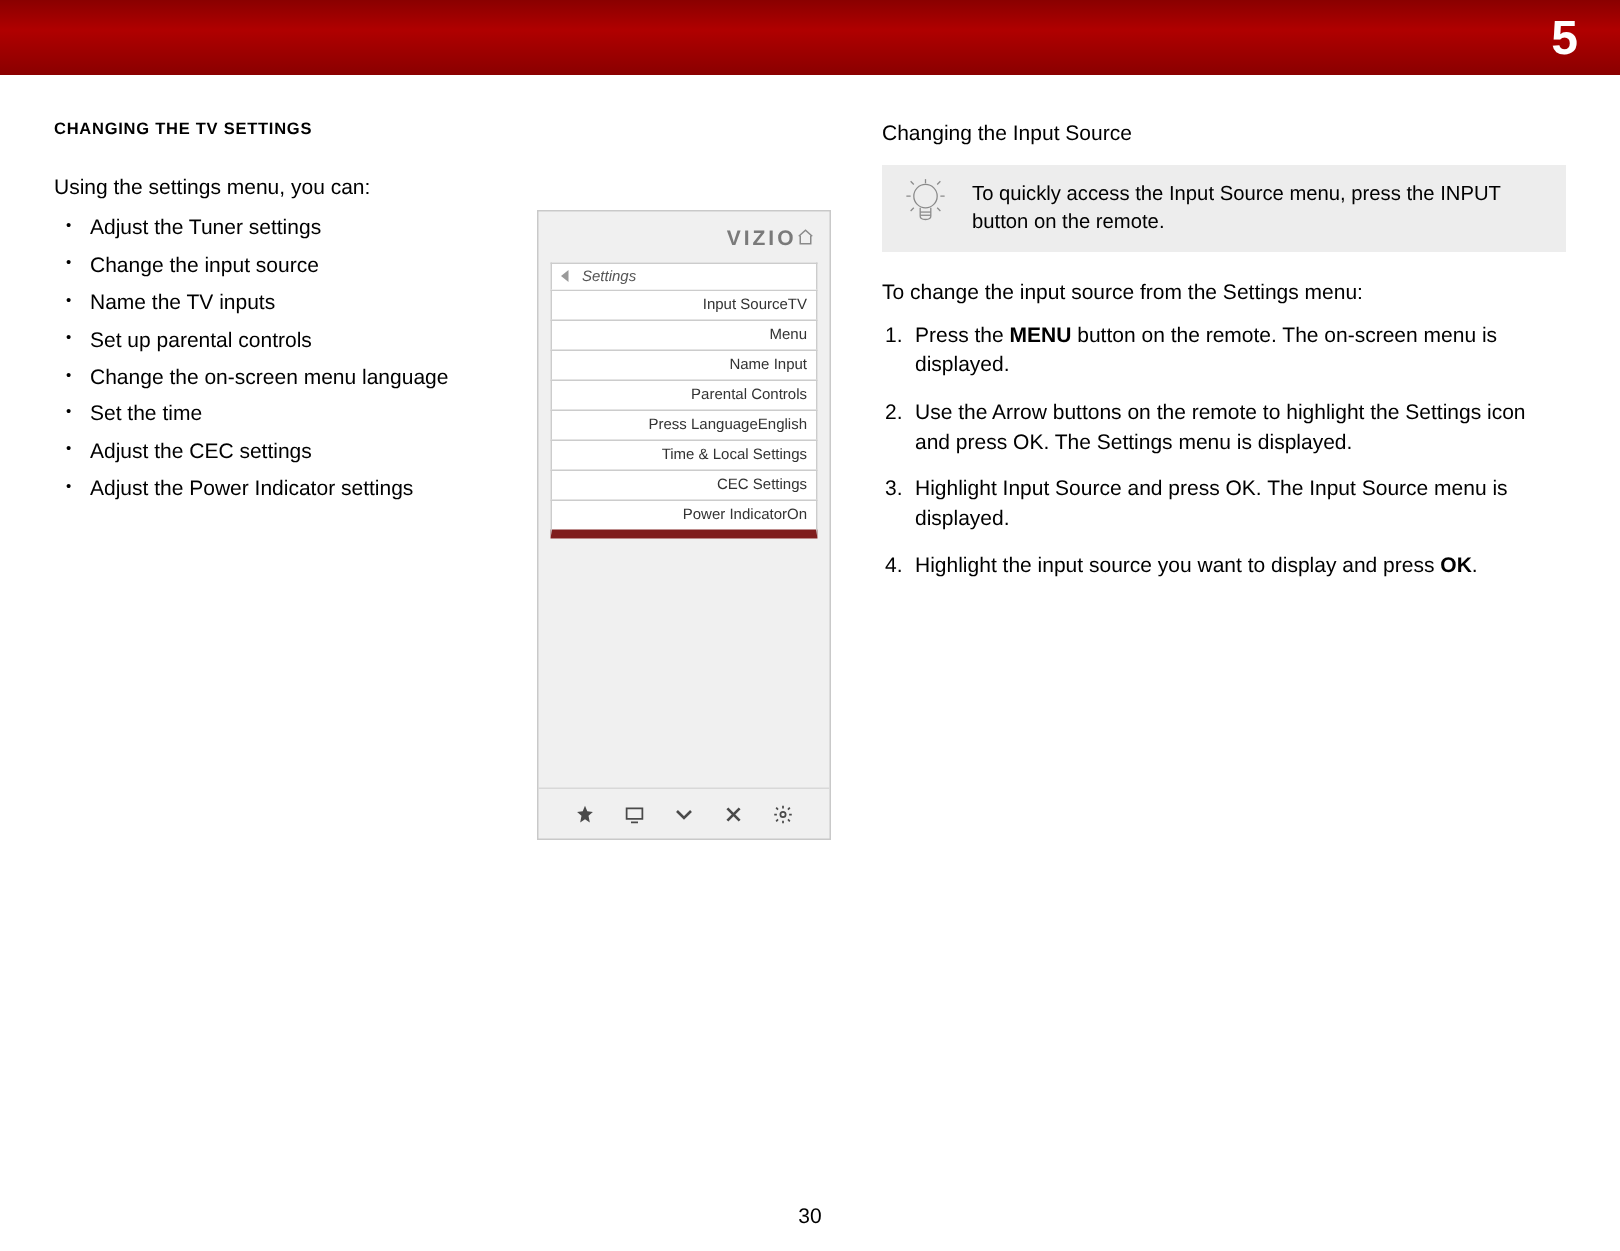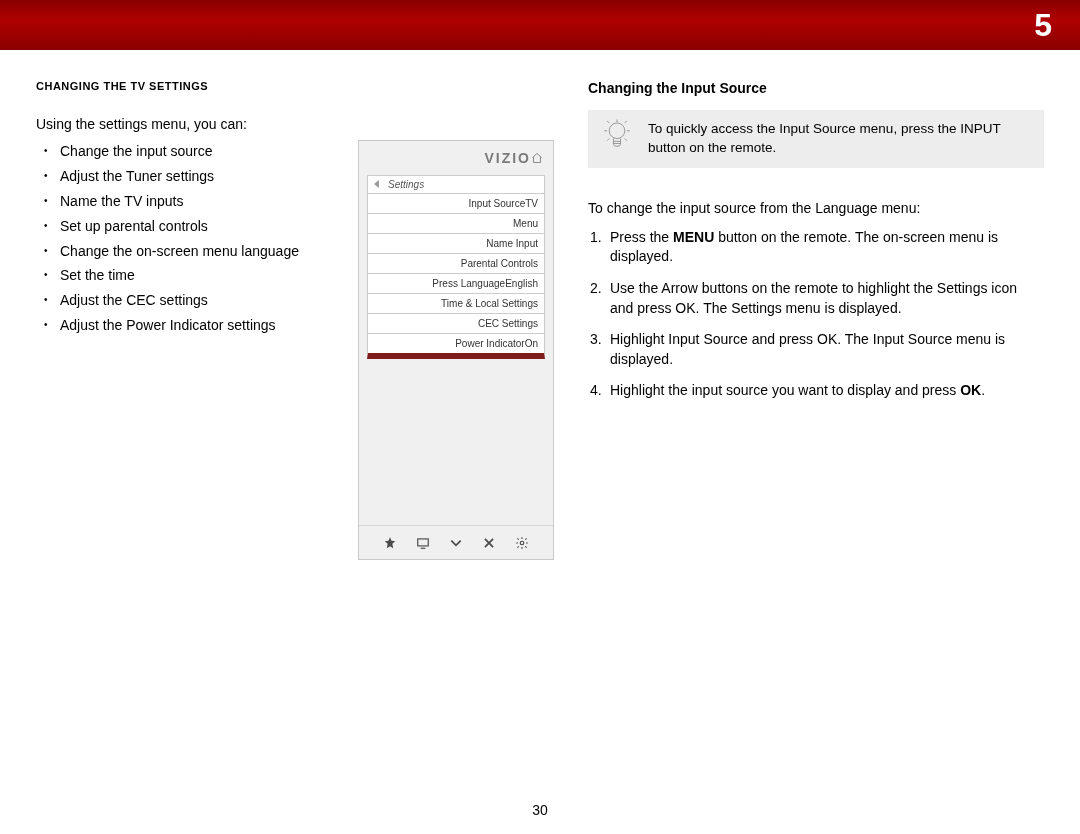"Changing the Input Source" h2.sub { font-weight: bold -> normal }
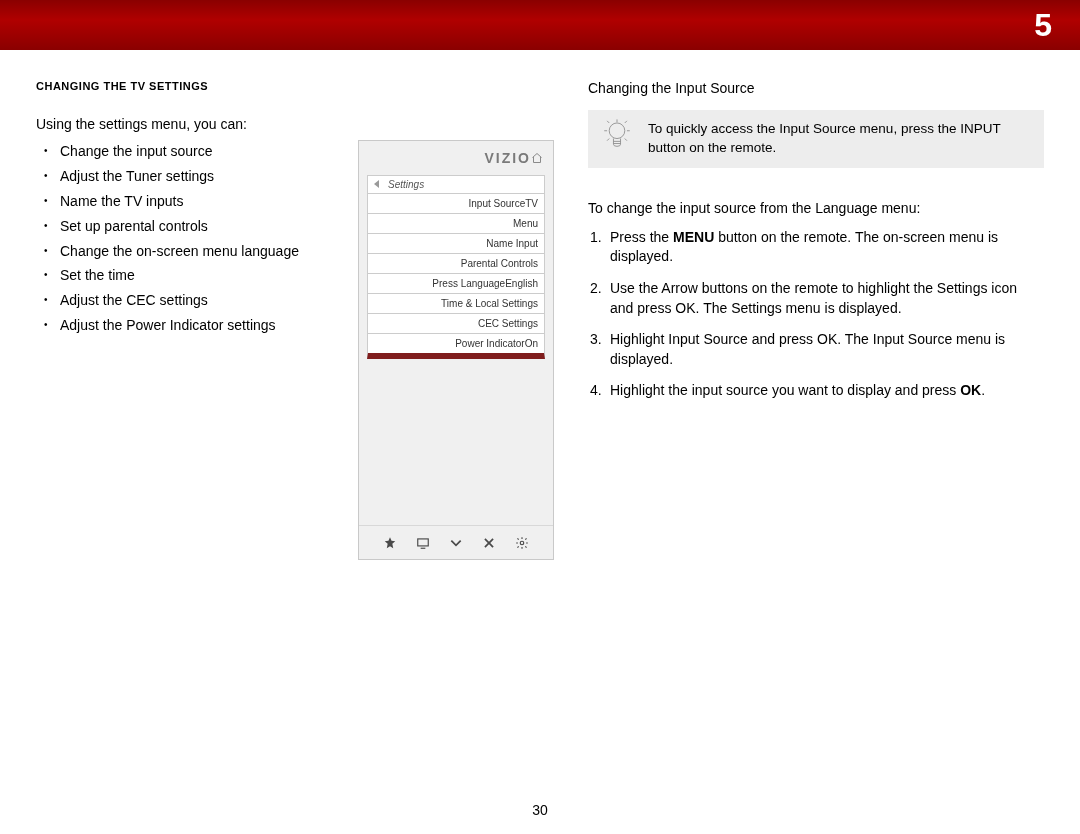"To quickly access the Input" .tip-box { margin-bottom: 32px -> 18px }
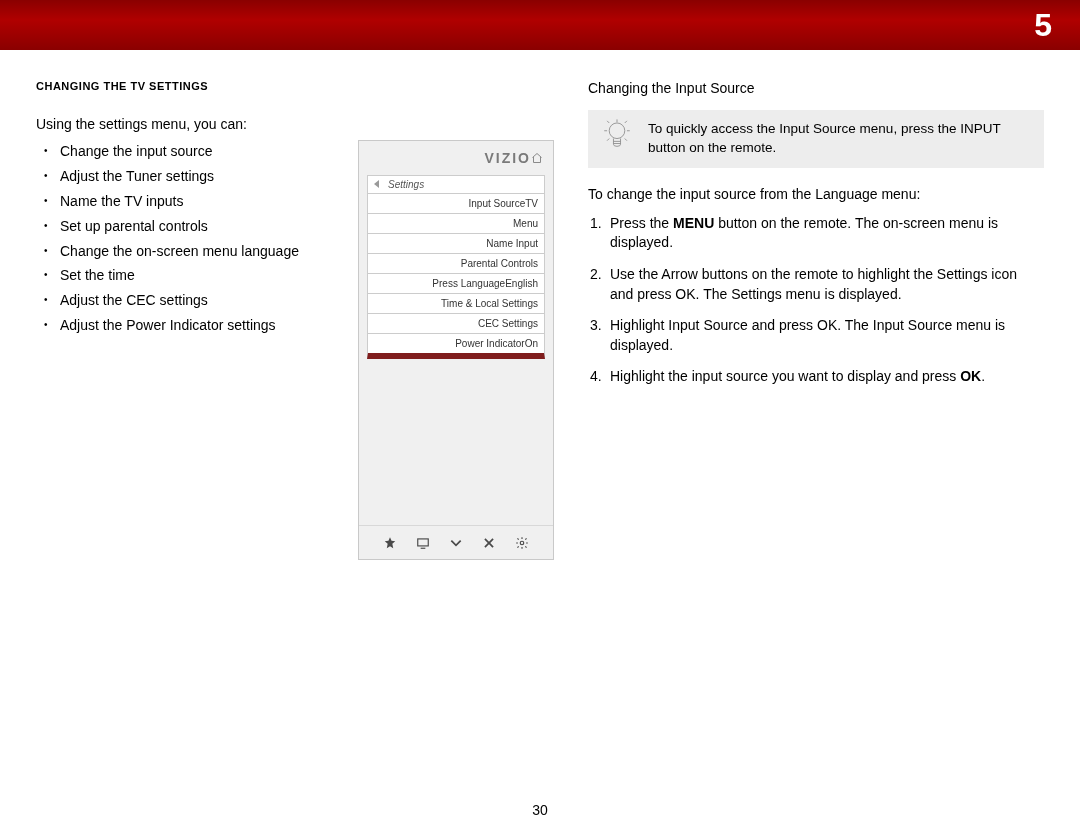"Change the input source" li { order: before "Adjust the Tuner settings" -> after "Adjust the Tuner settings" }
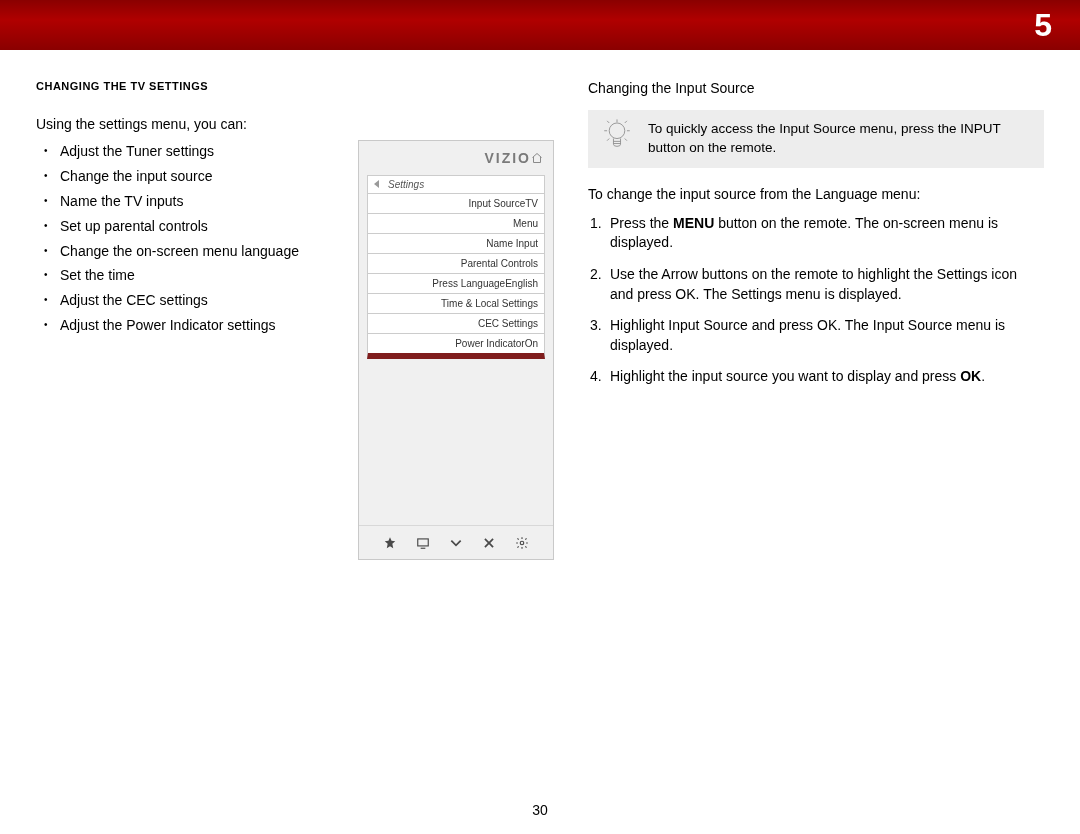"To change the input source" p.lead { text: Language -> Settings }
